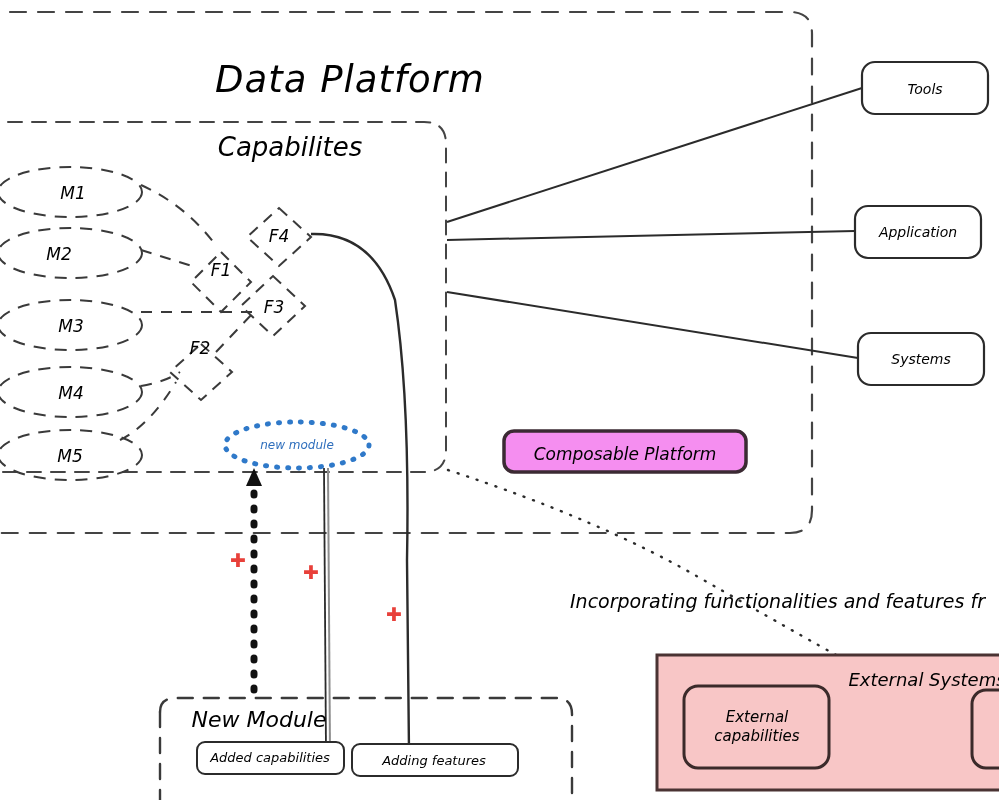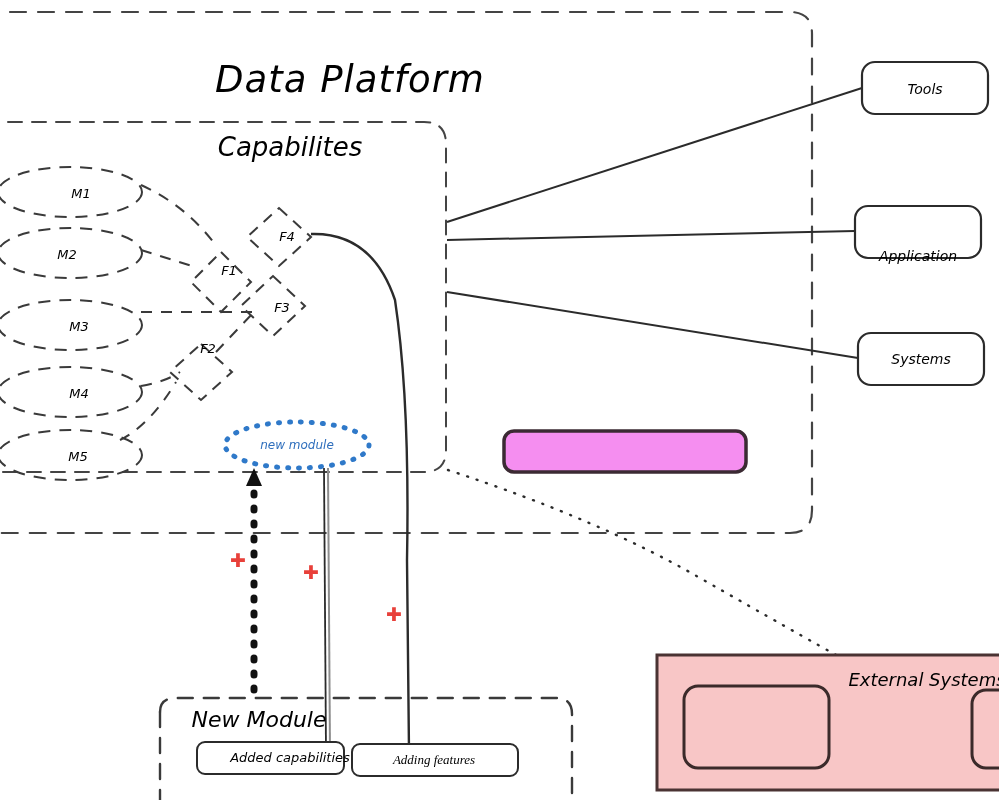"M1" .node-txt { font-size: 13px -> 17px; margin-left: 8px -> none }
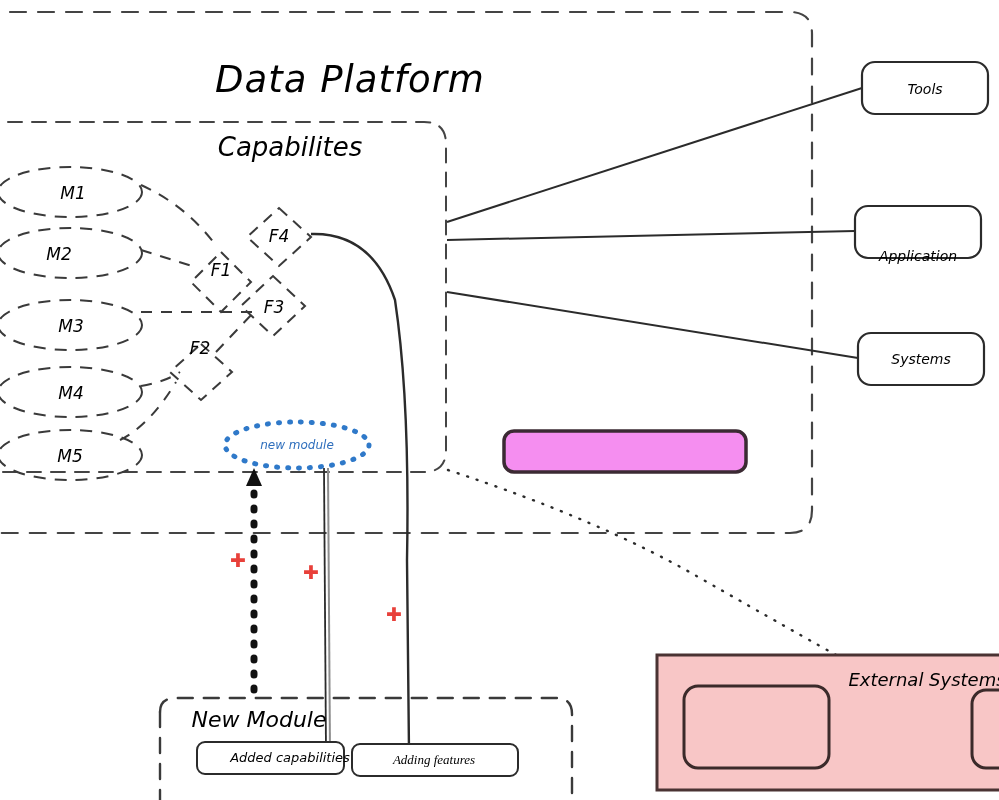"Application" div.lbl { margin-top: 24px -> none }
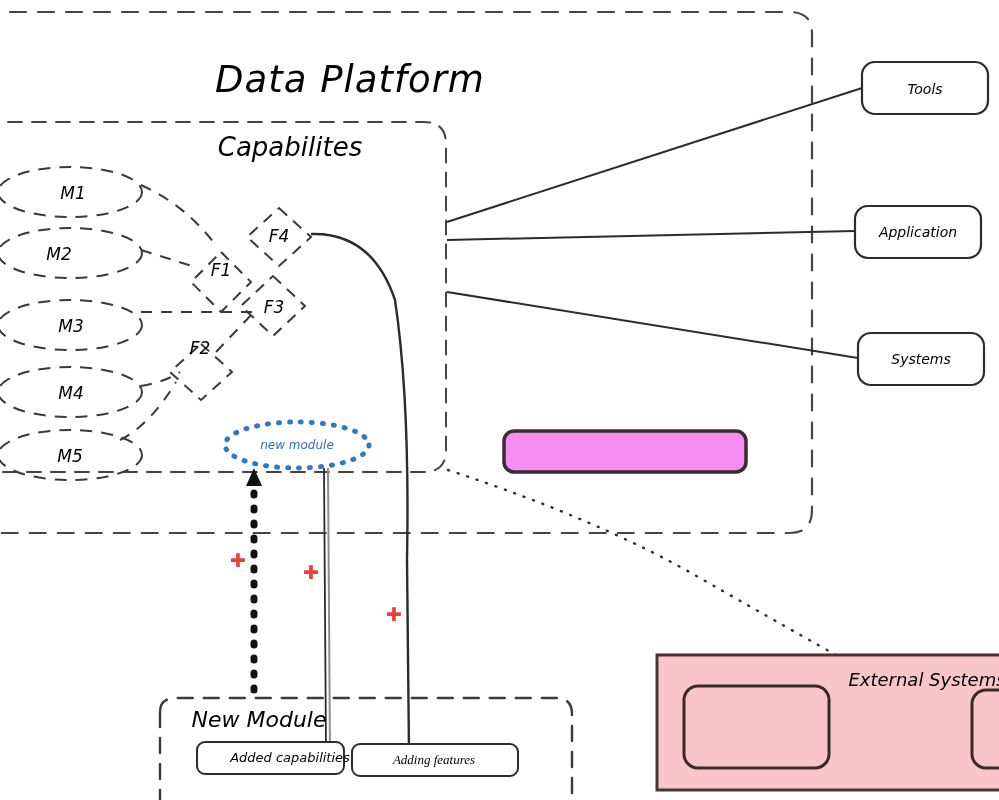"Composable Platform" div.lbl { html: none -> <div>Composable Platform</div> }
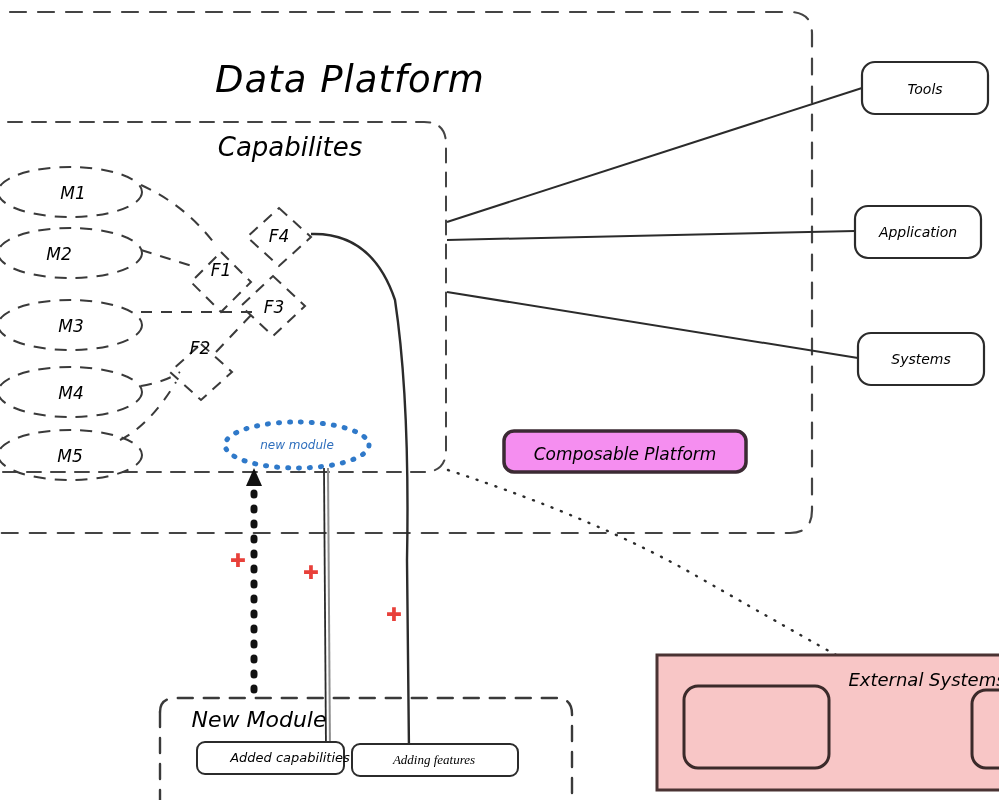"Incorporating functionalities and" div.lbl { html: none -> <div>Incorporating functionalities and features fr</div> }
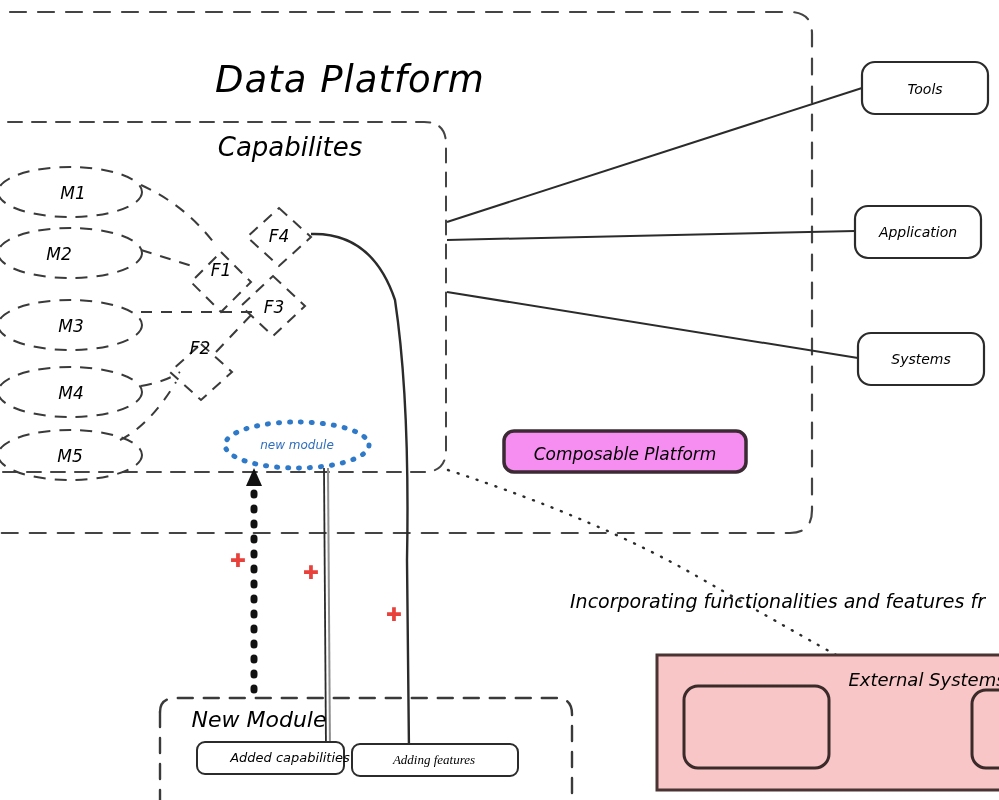"External" div.lbl { html: none -> <div><span>External</span><br><span>capabilities</span></div> }
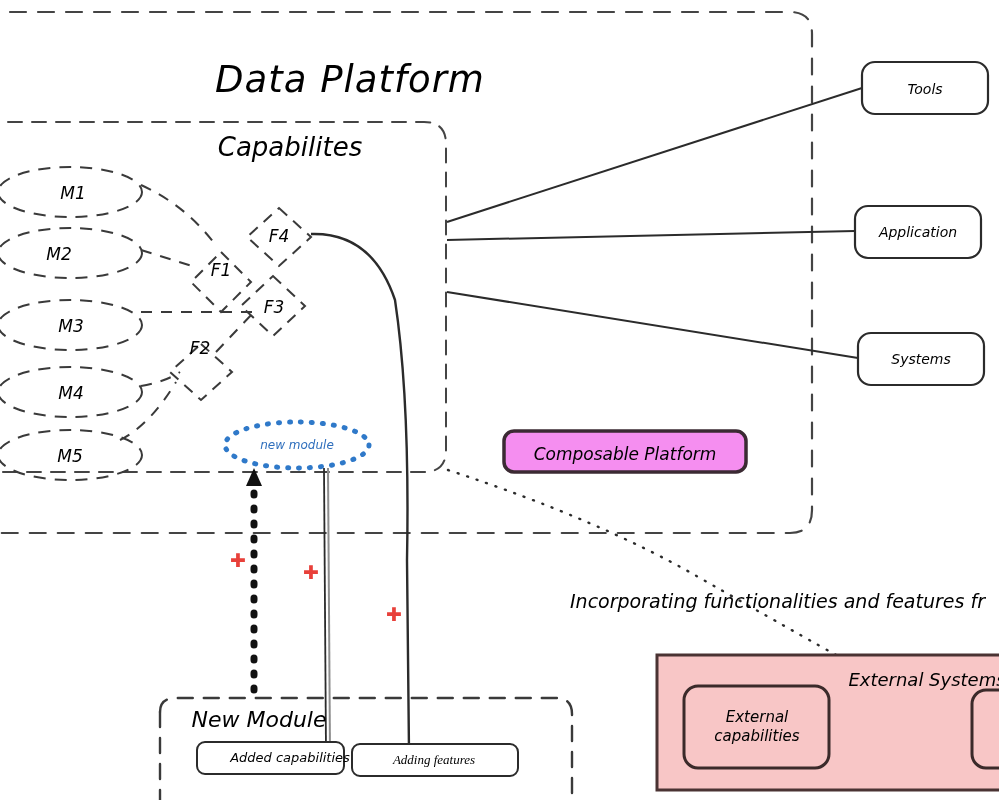"Added capabilities" div.lbl { margin-left: 20px -> none }
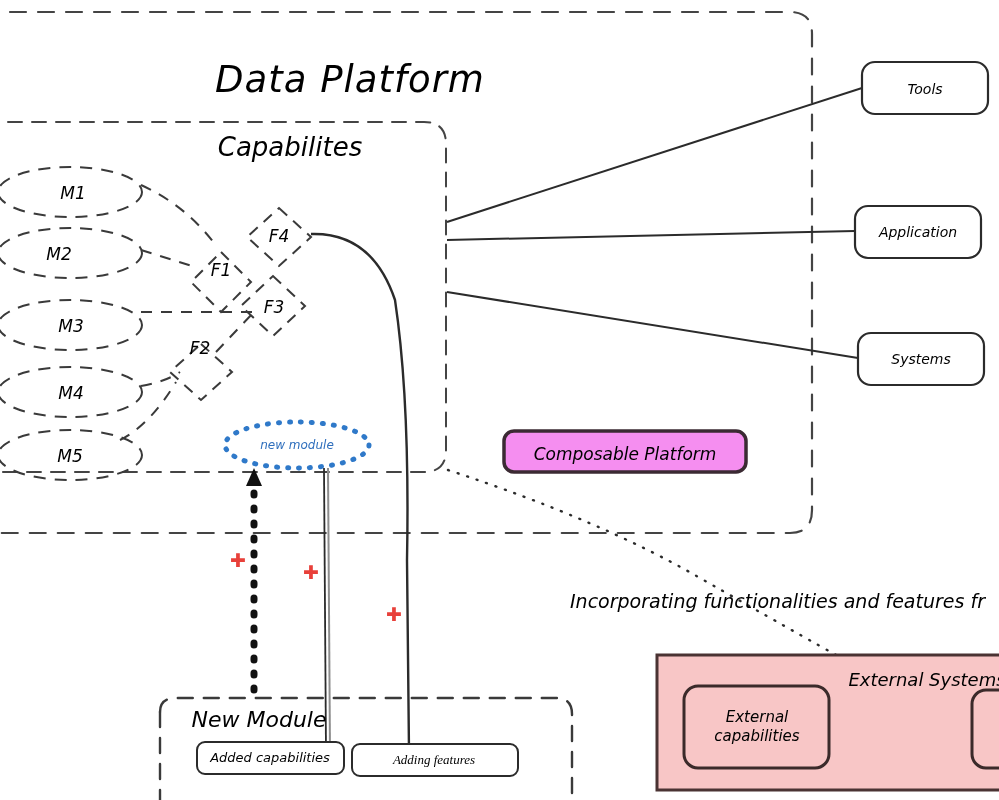"Adding features" div.lbl { font-family: Liberation Serif, serif -> none }
